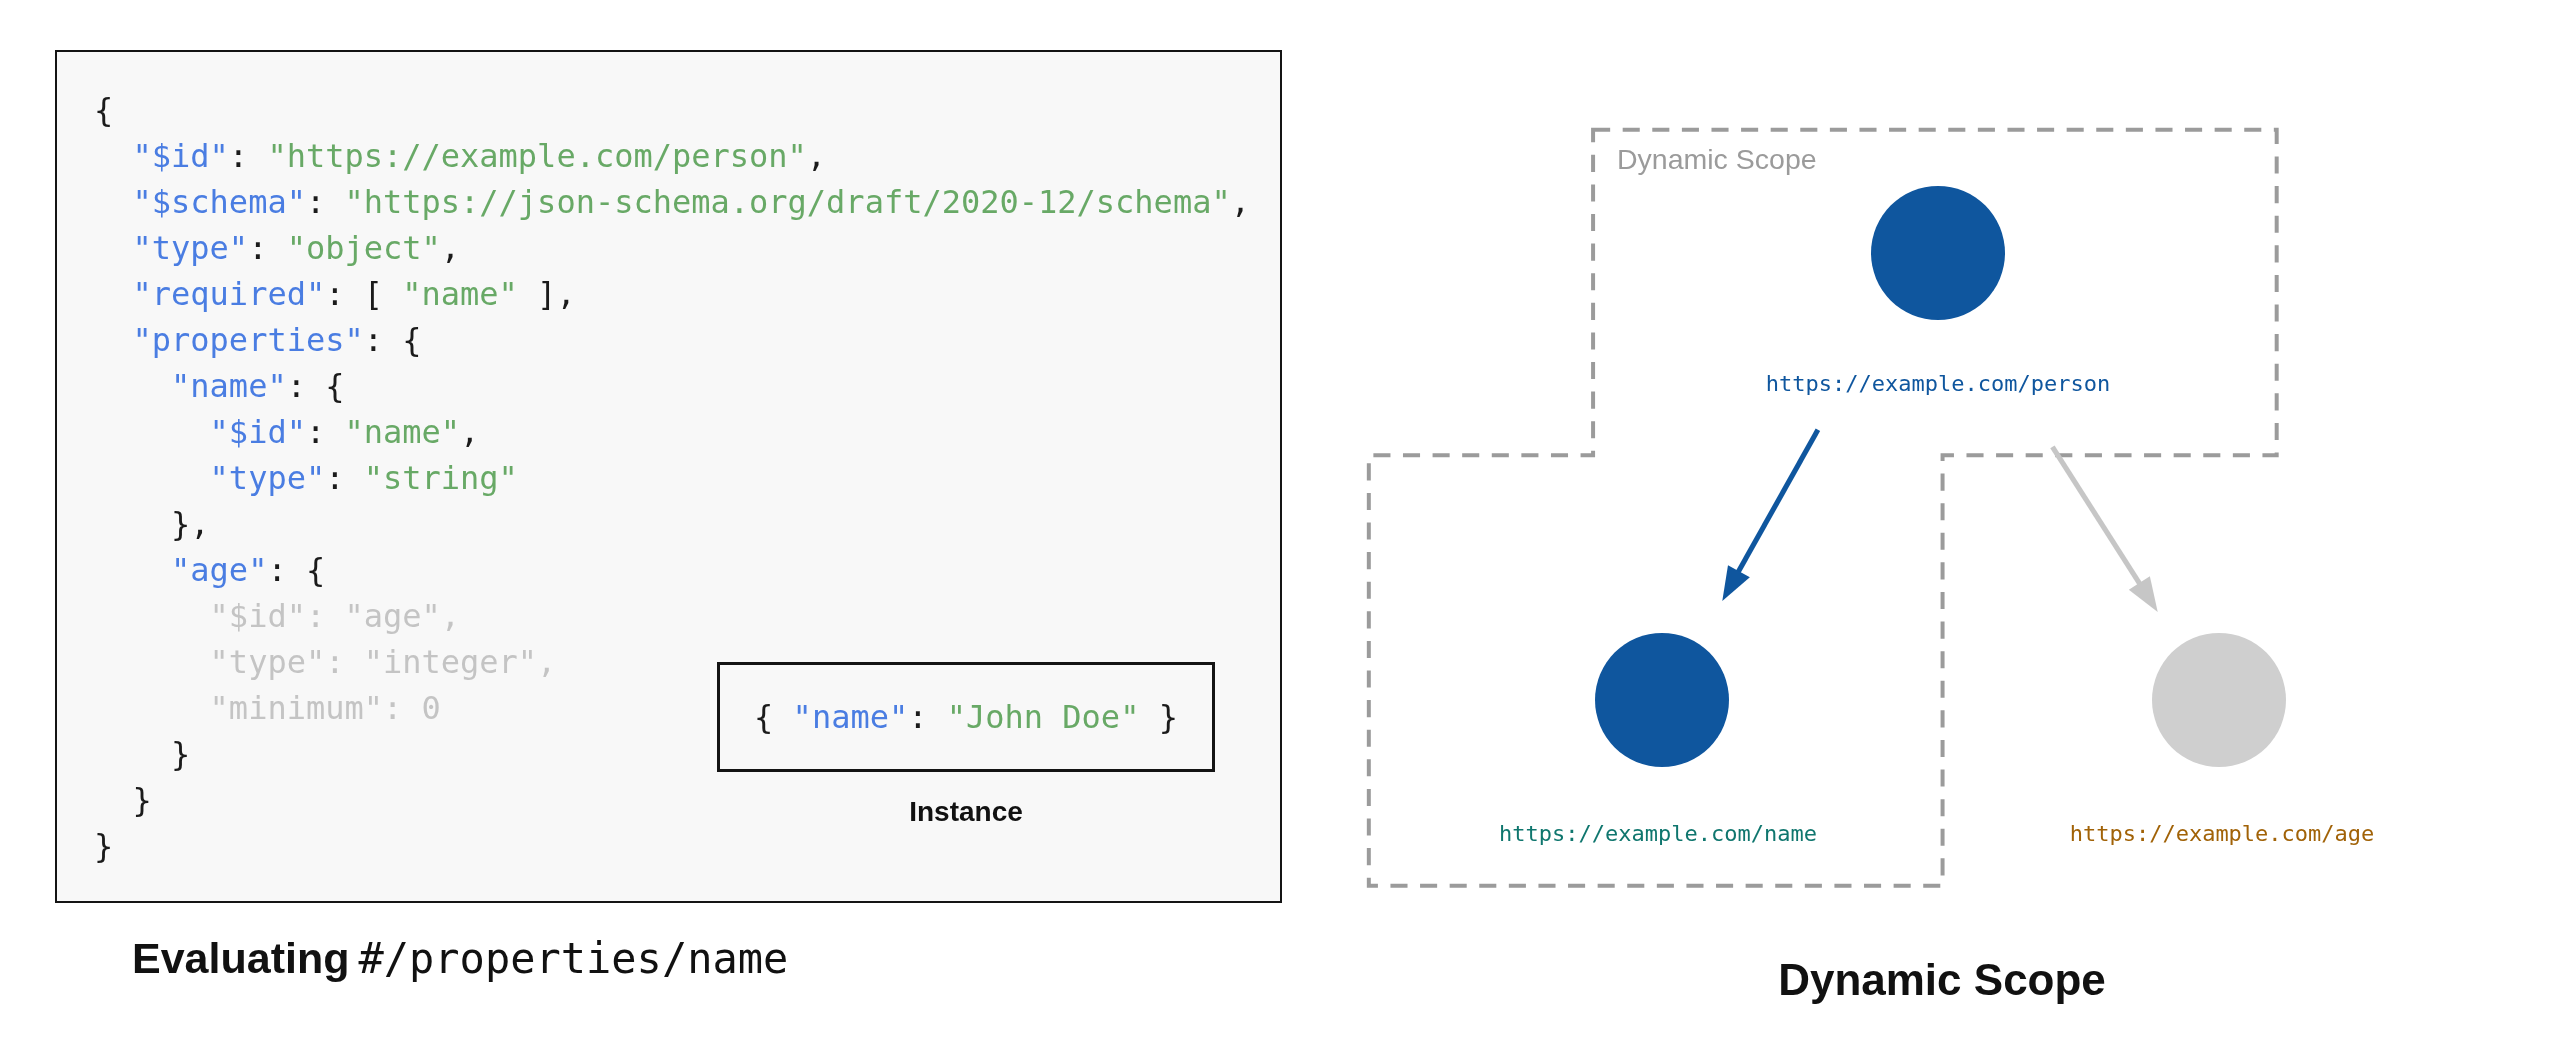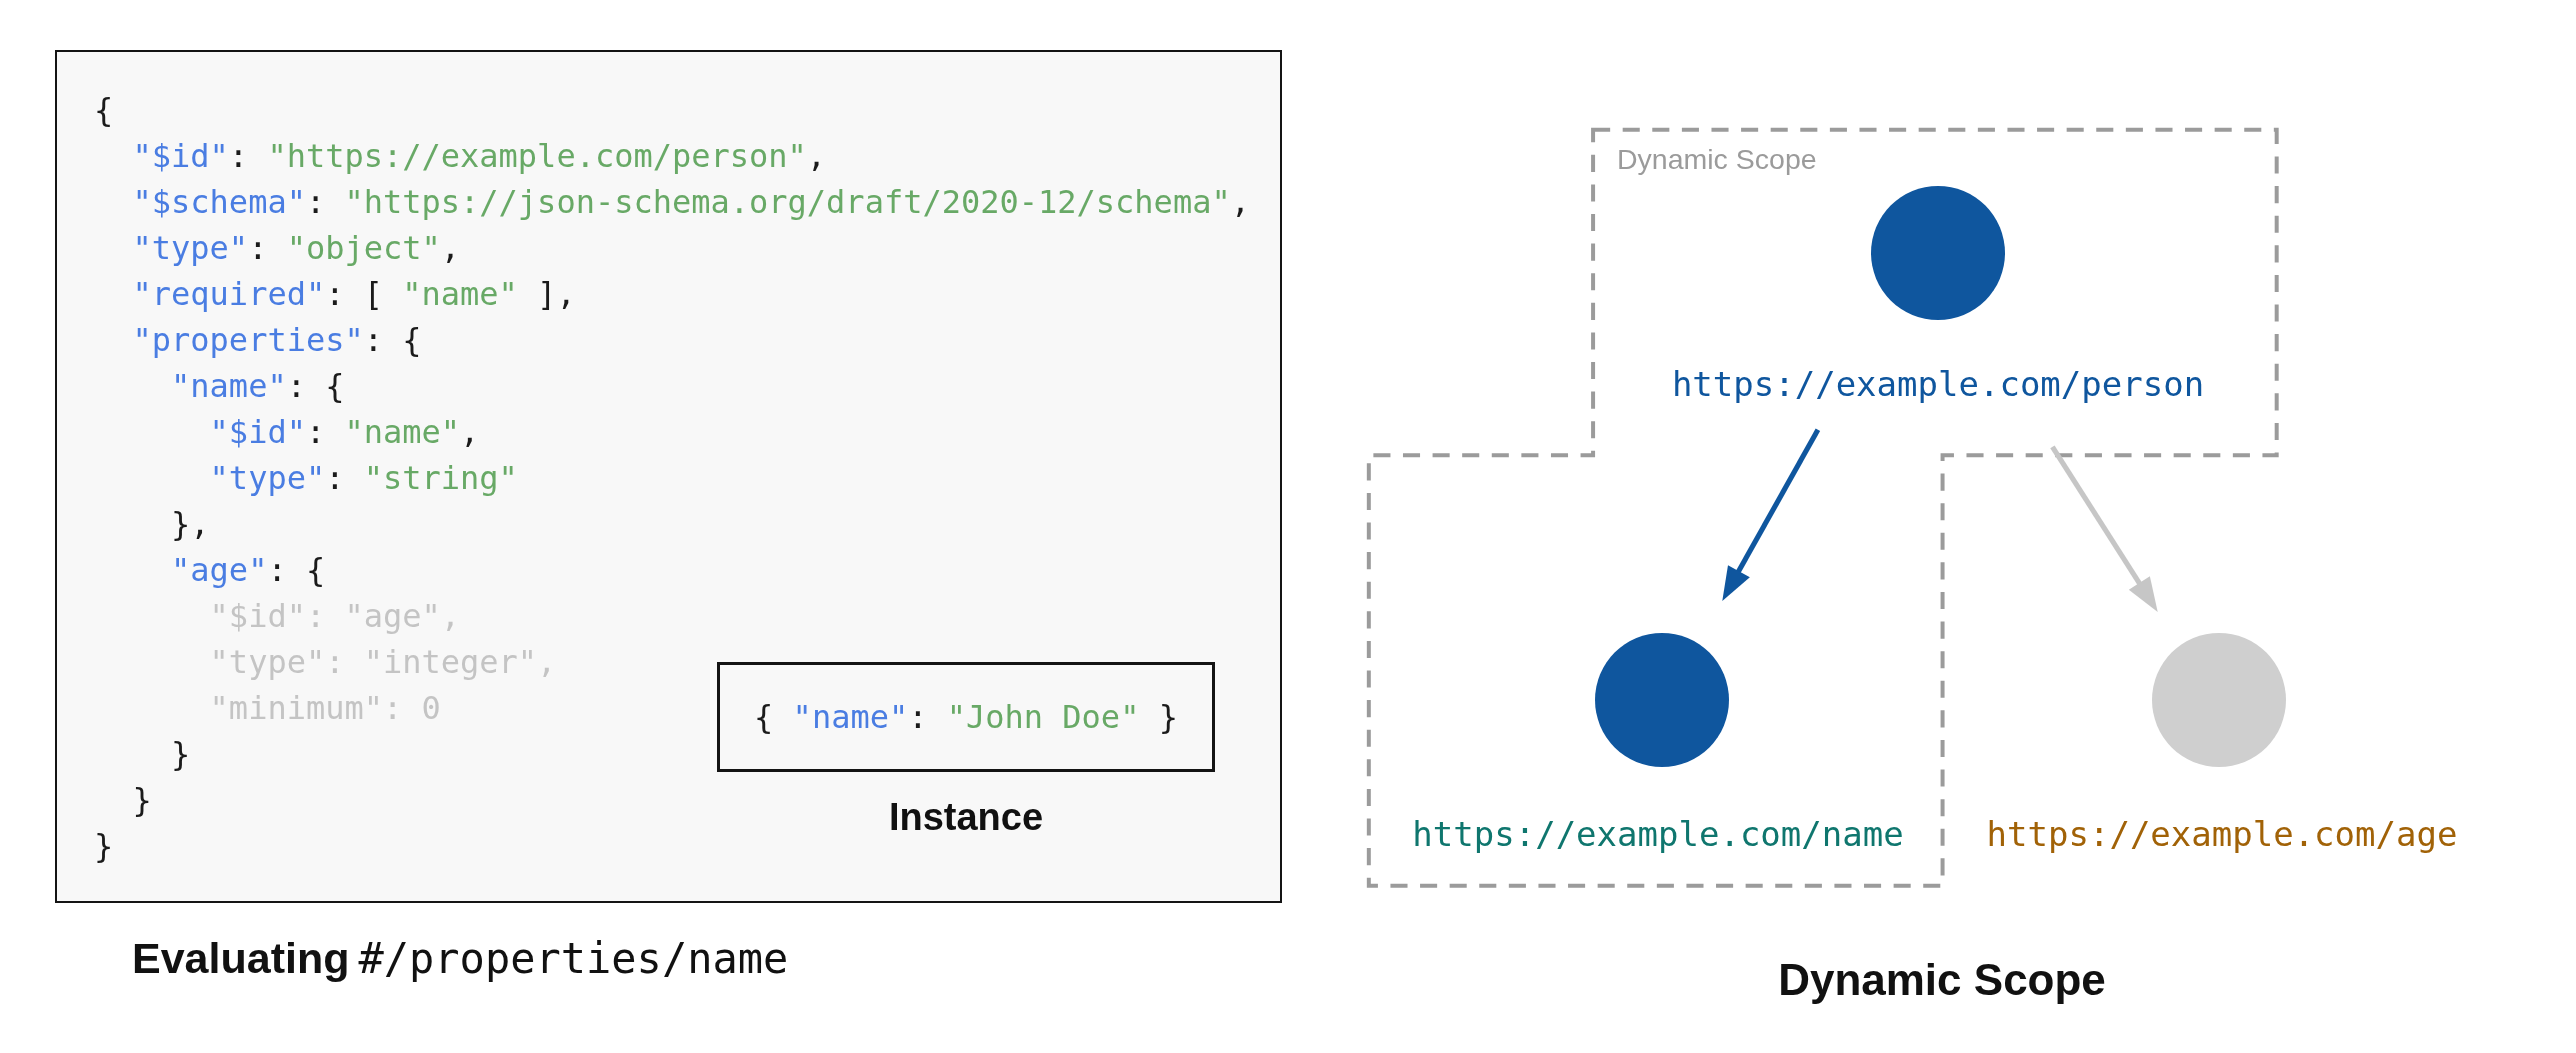"https://example.com/person" .node-url { font-size: 34px -> 22px }
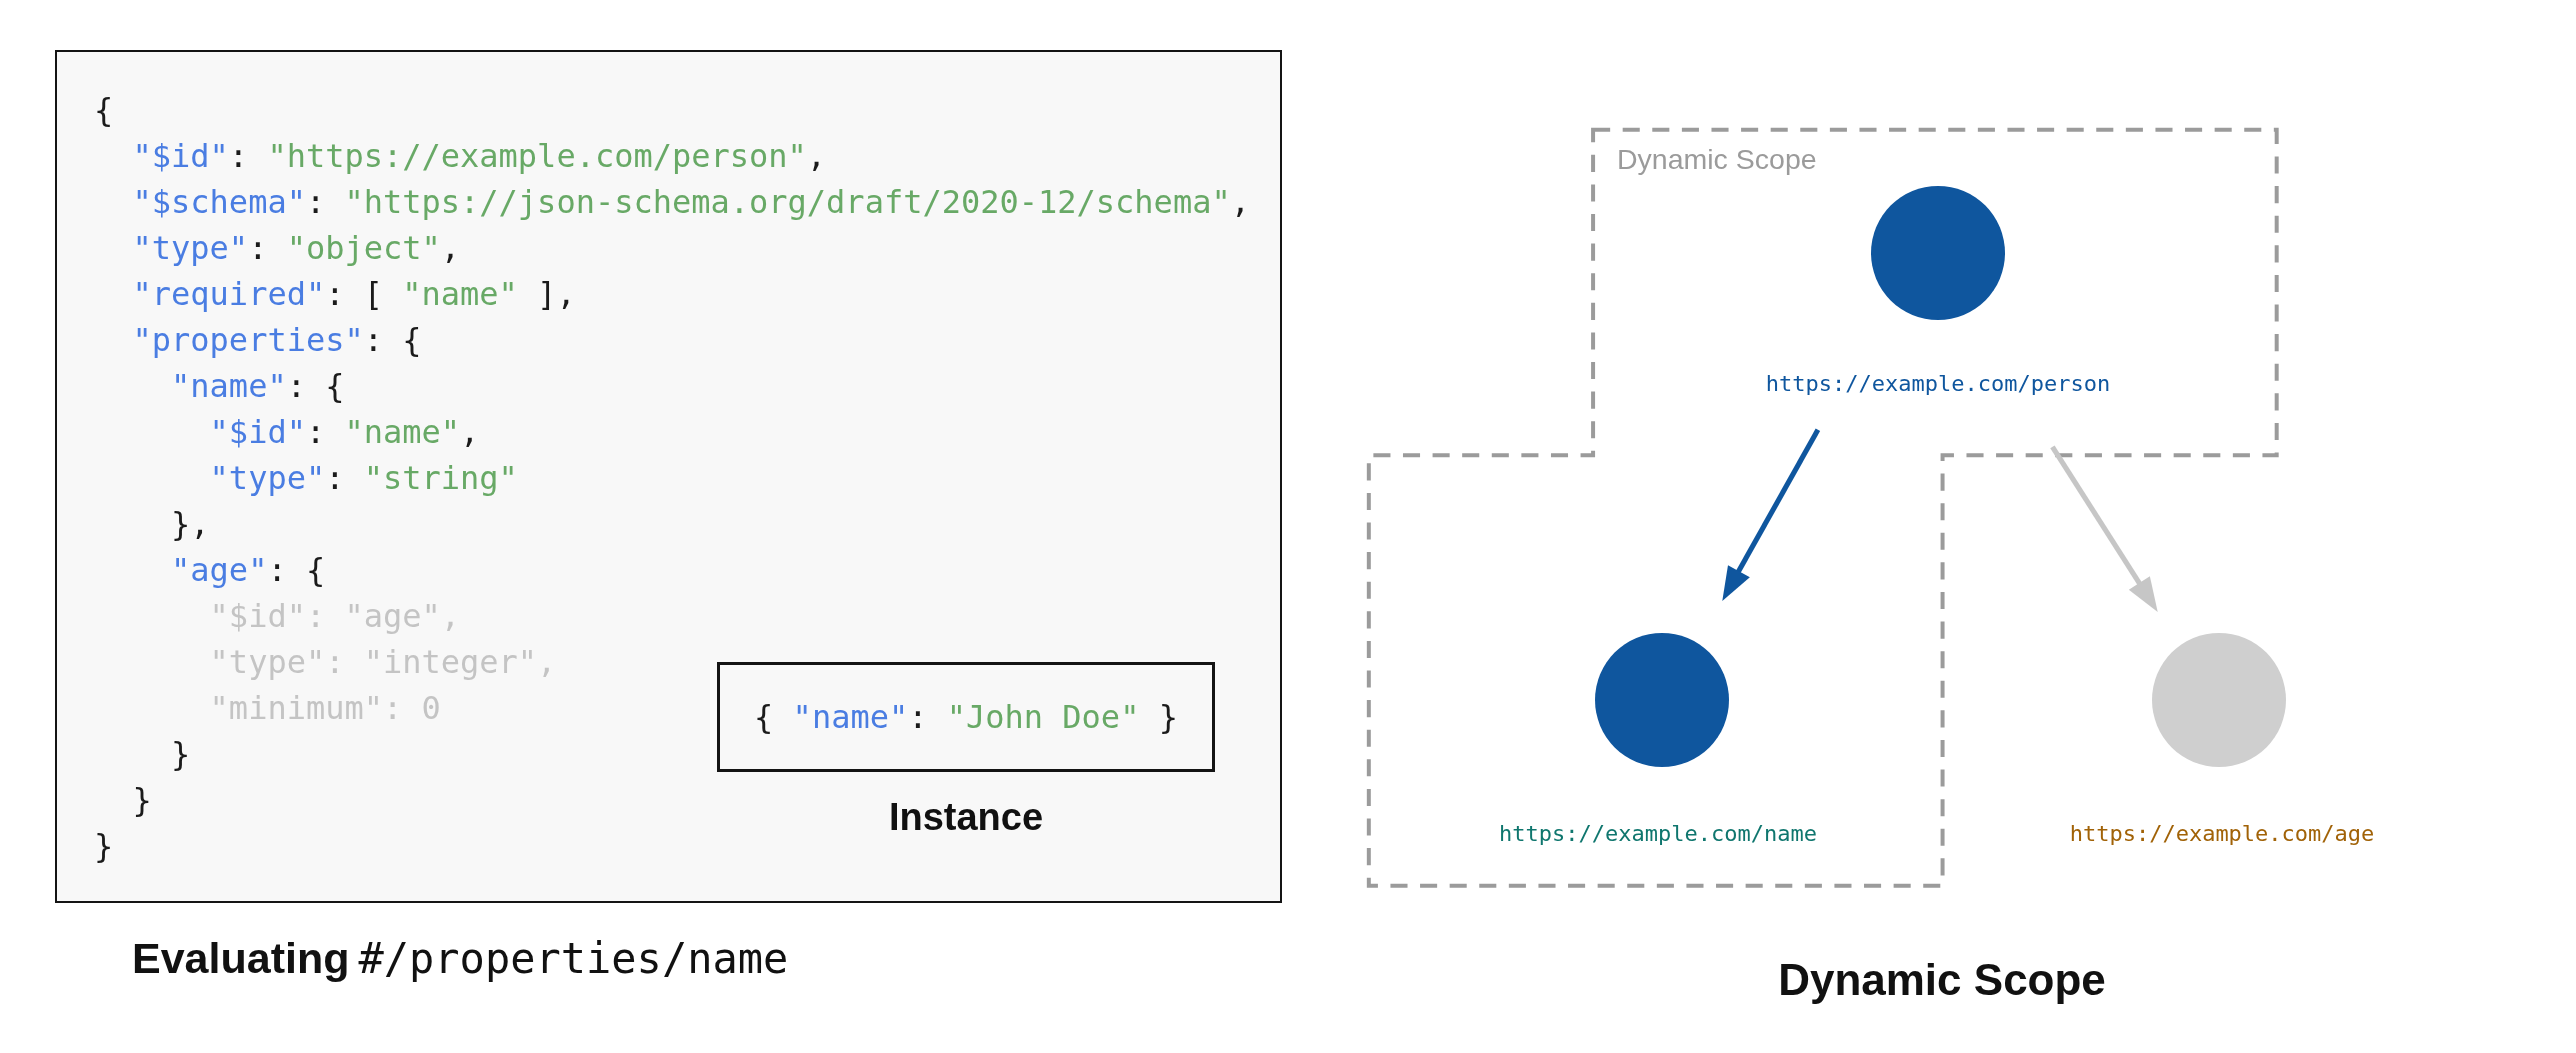"Instance" .instance-label { font-size: 38px -> 28px }
